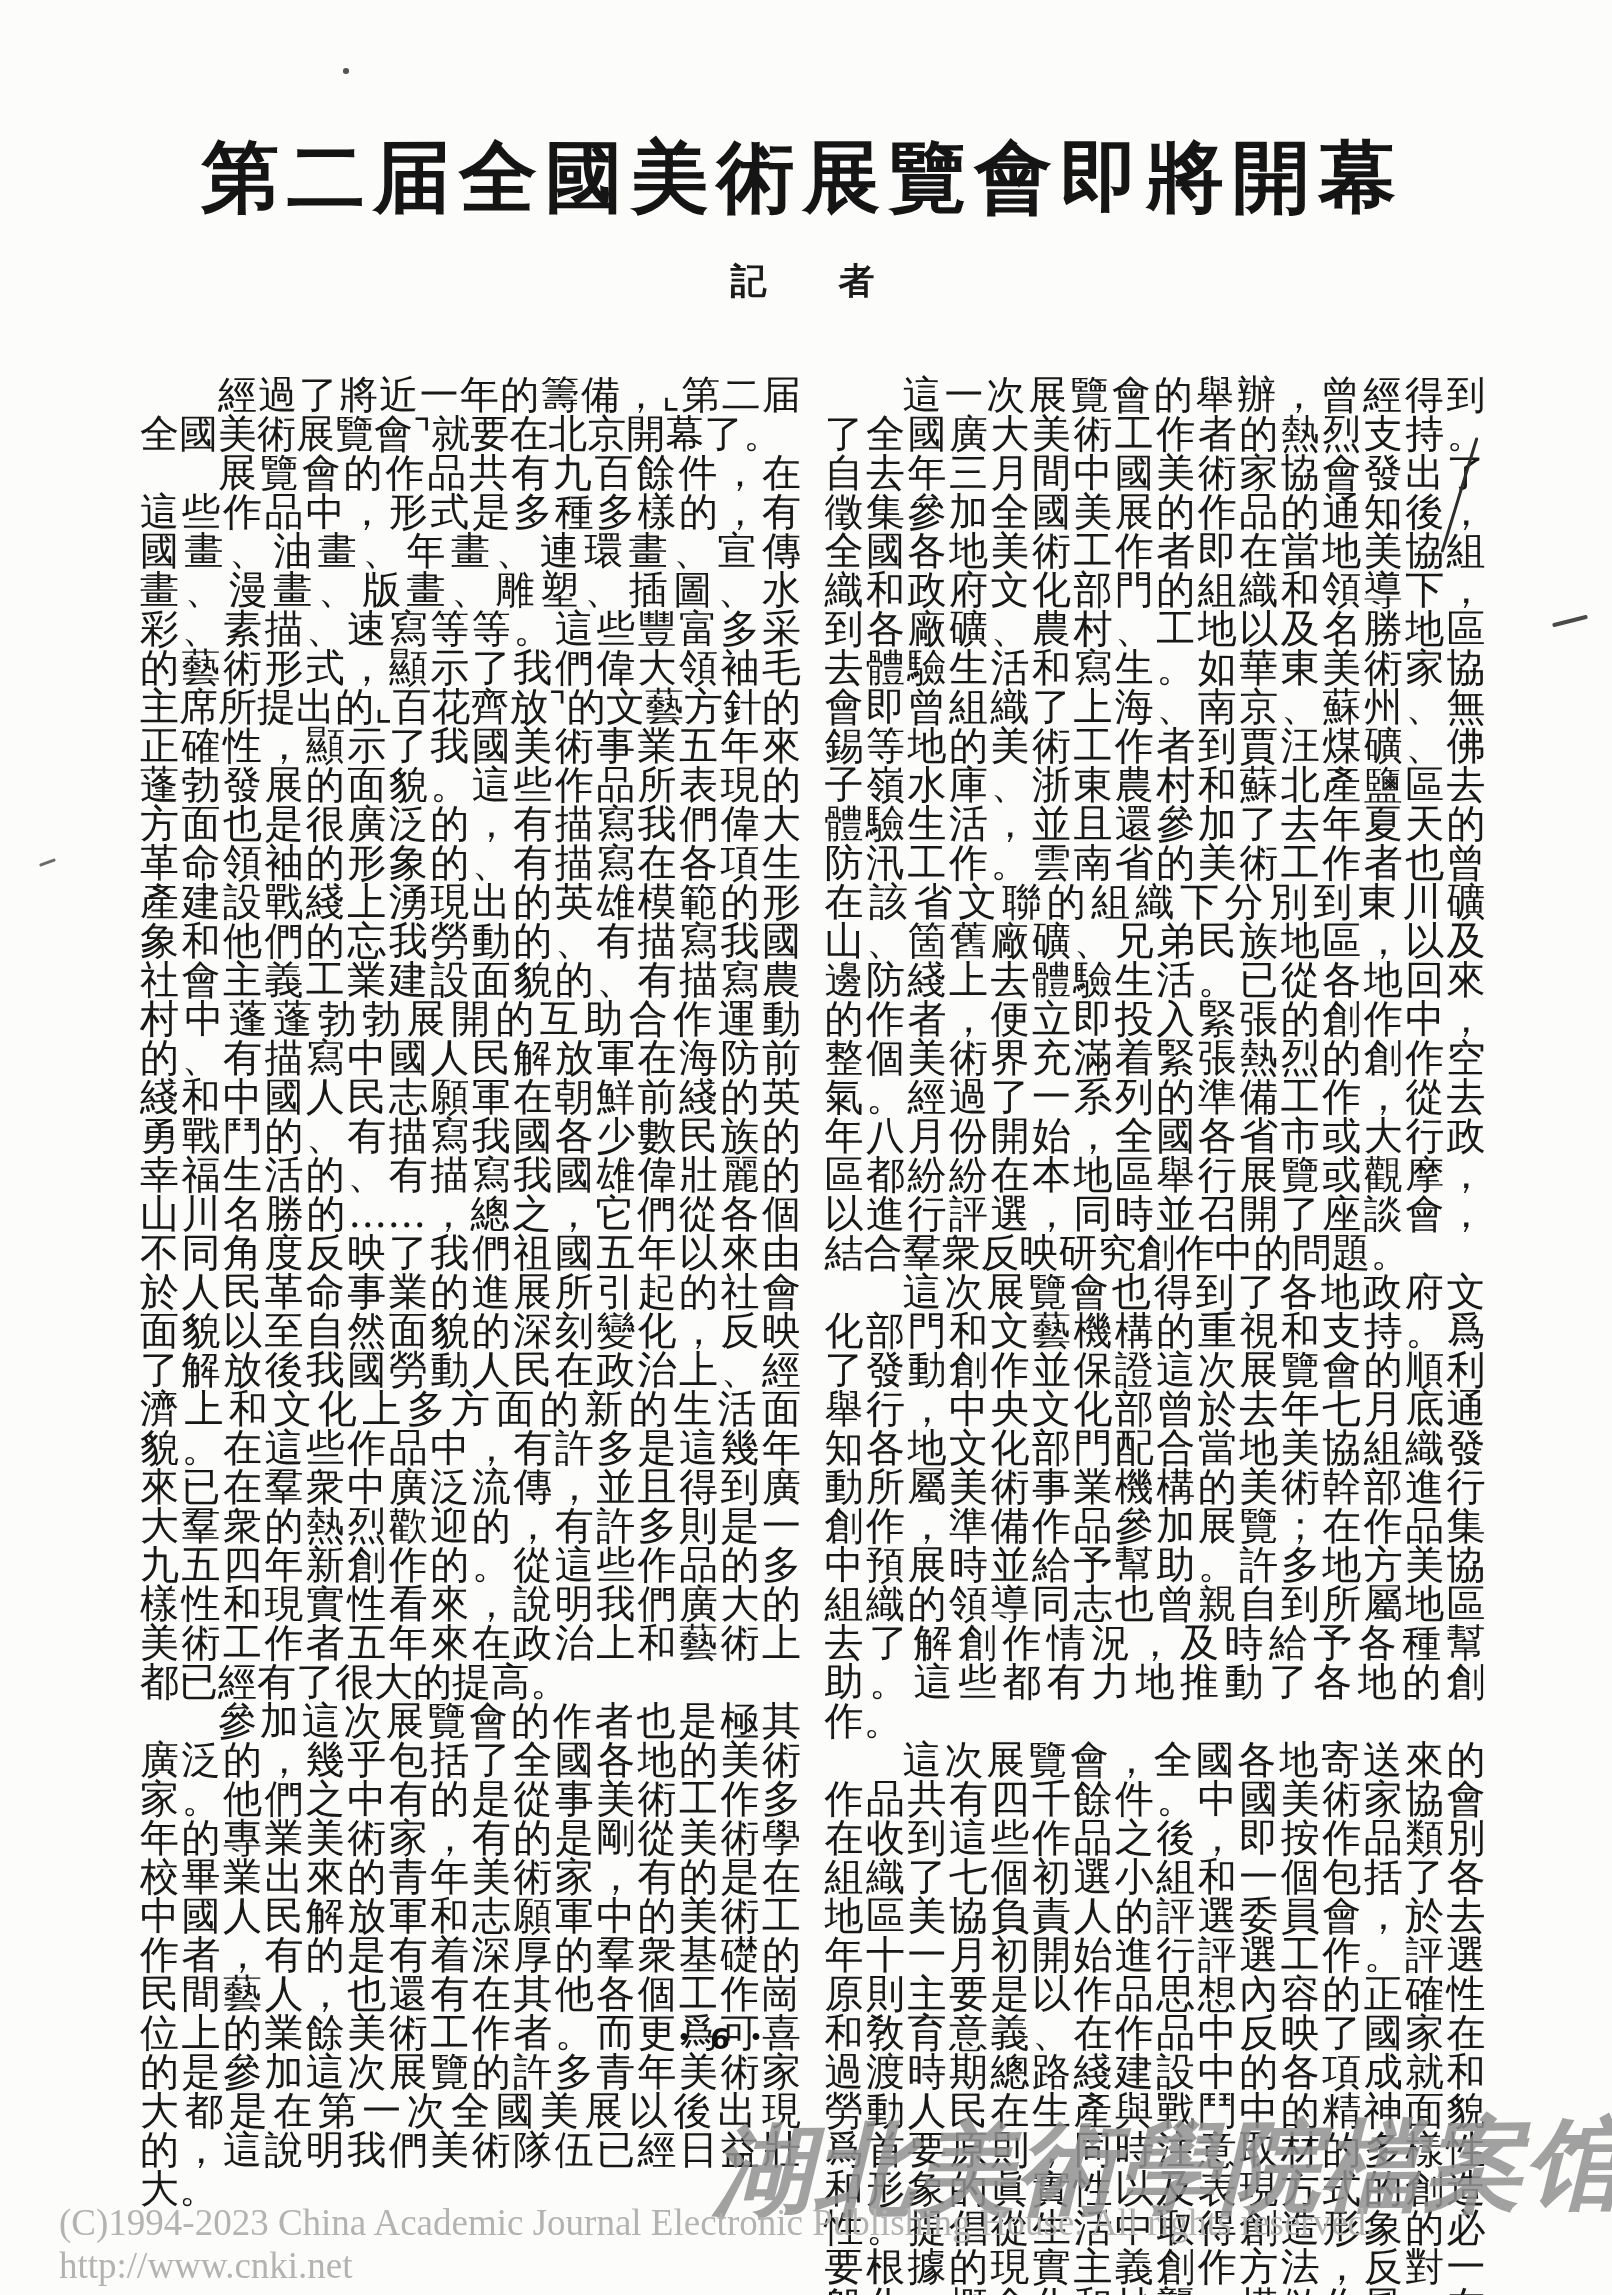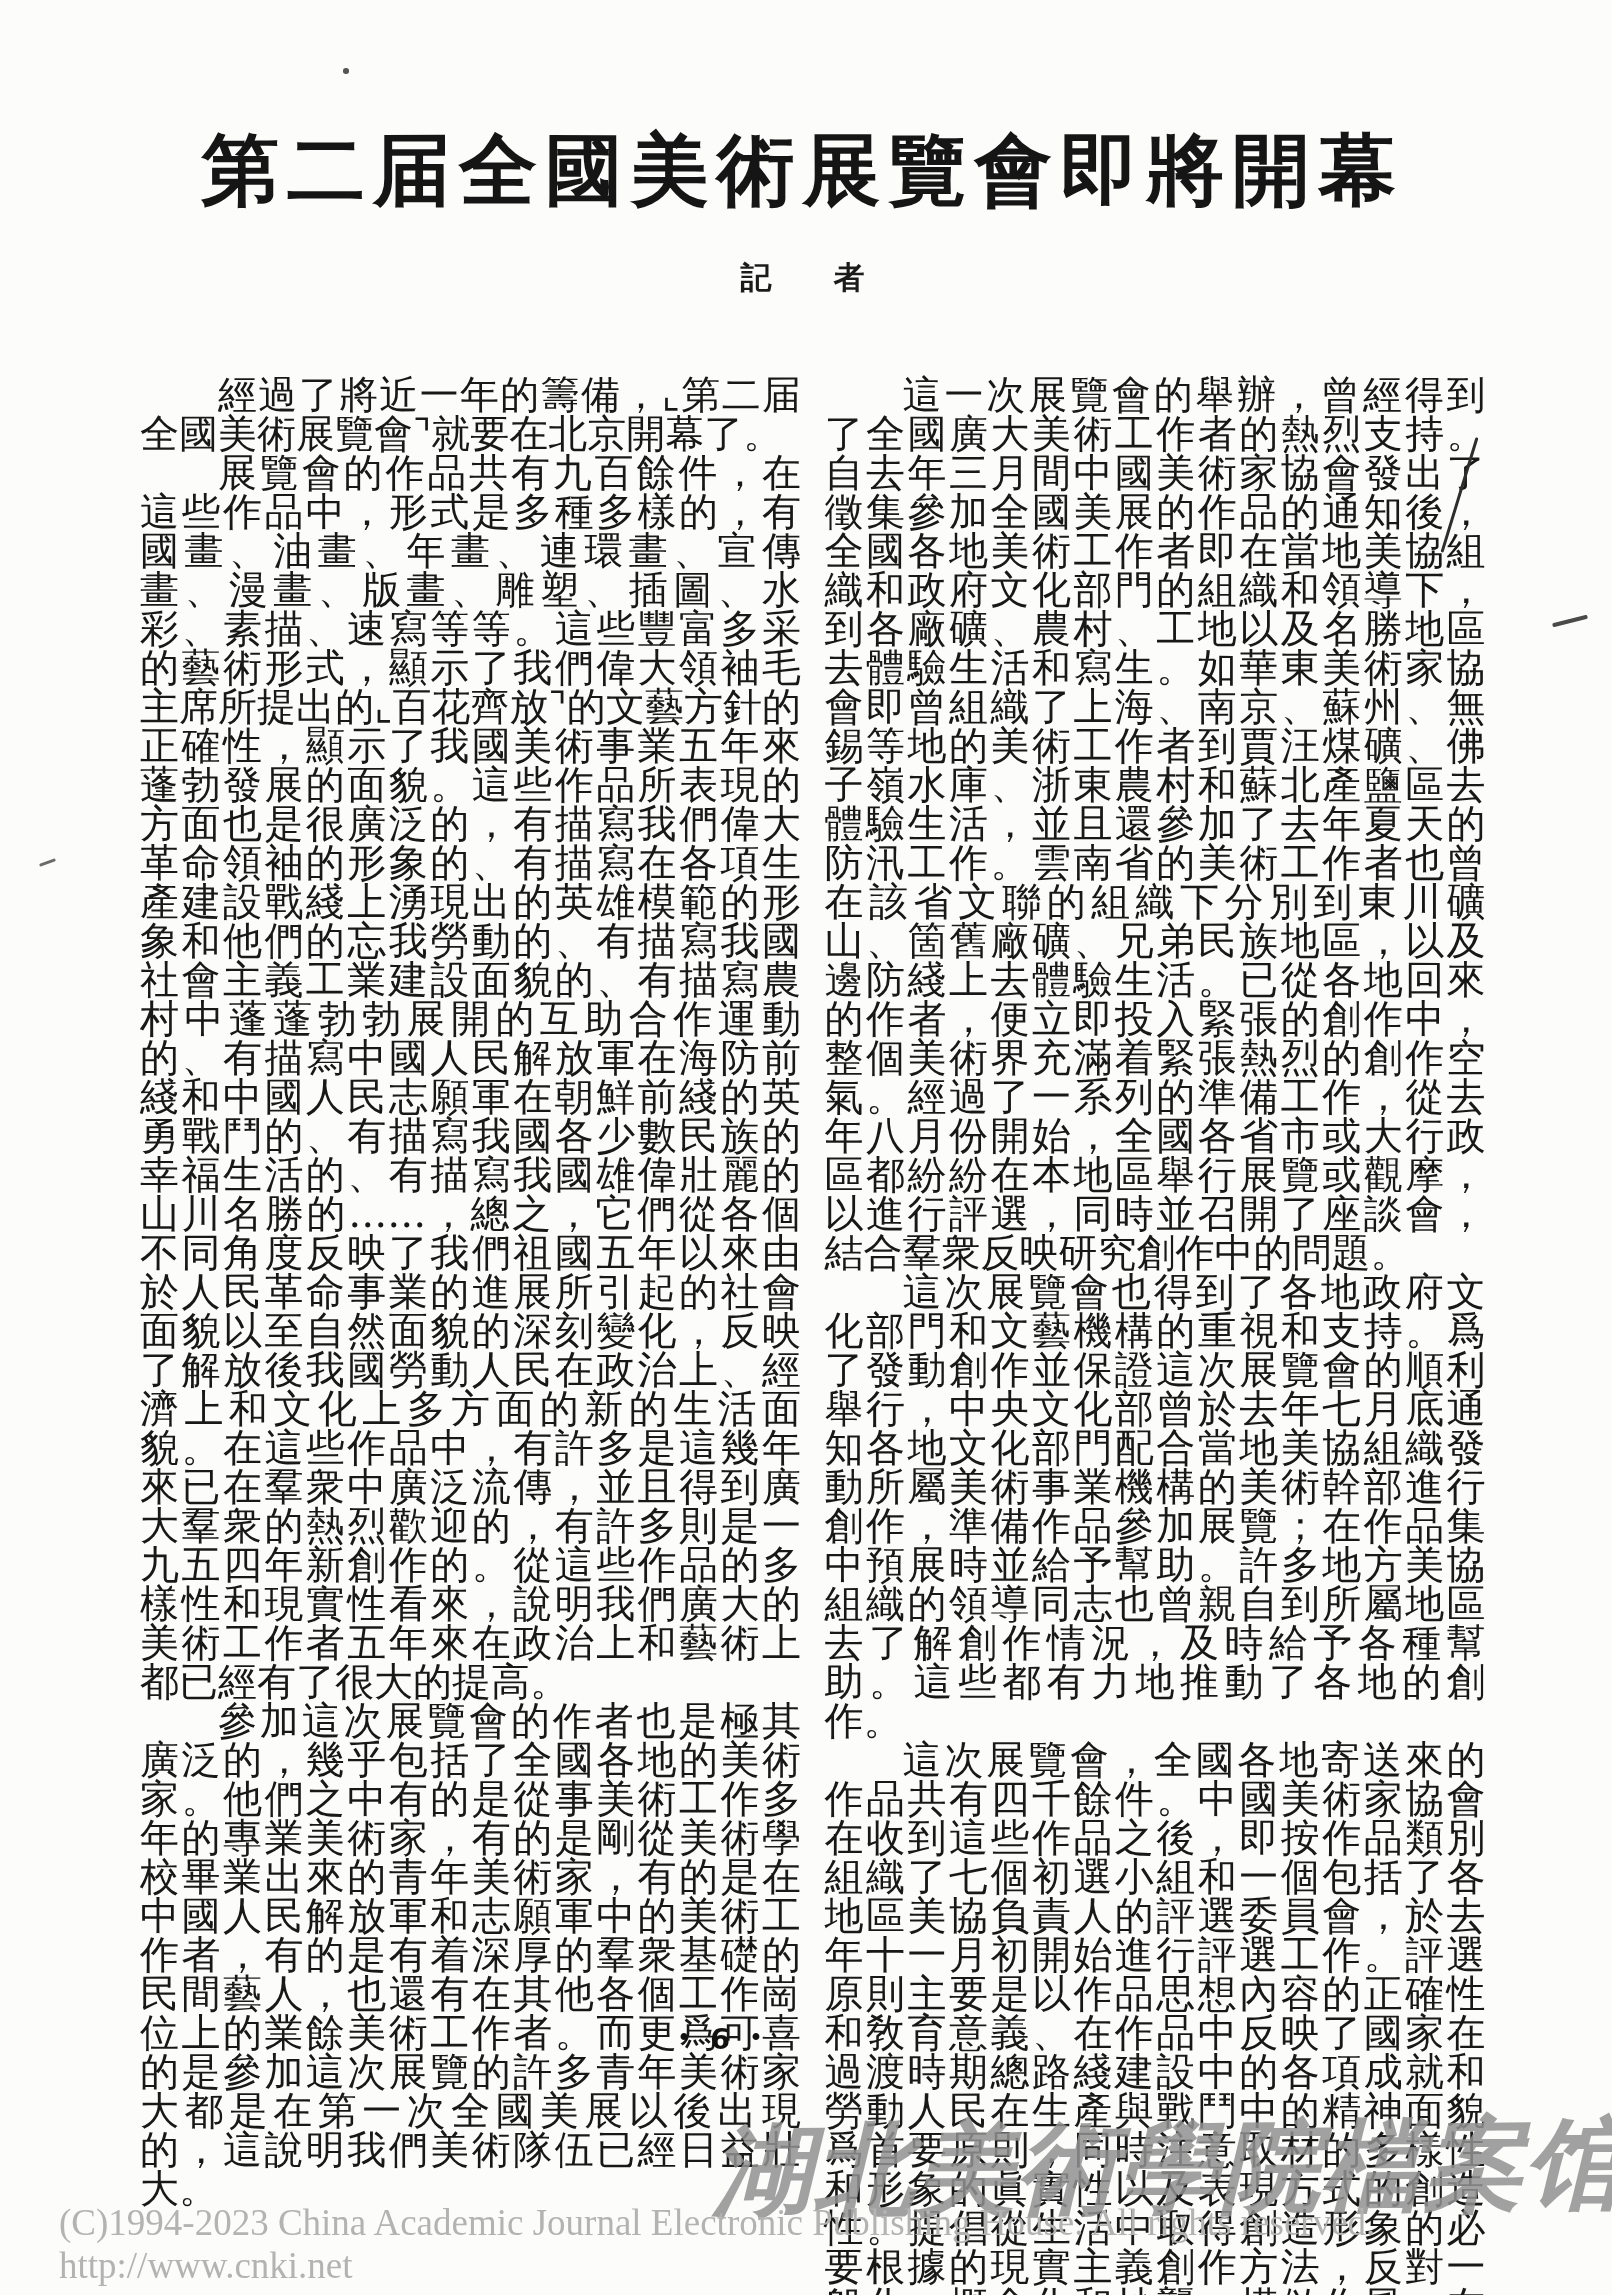"第二届全國美術展覽會即將開幕" .title { font-family: Liberation Mono, monospace -> none }
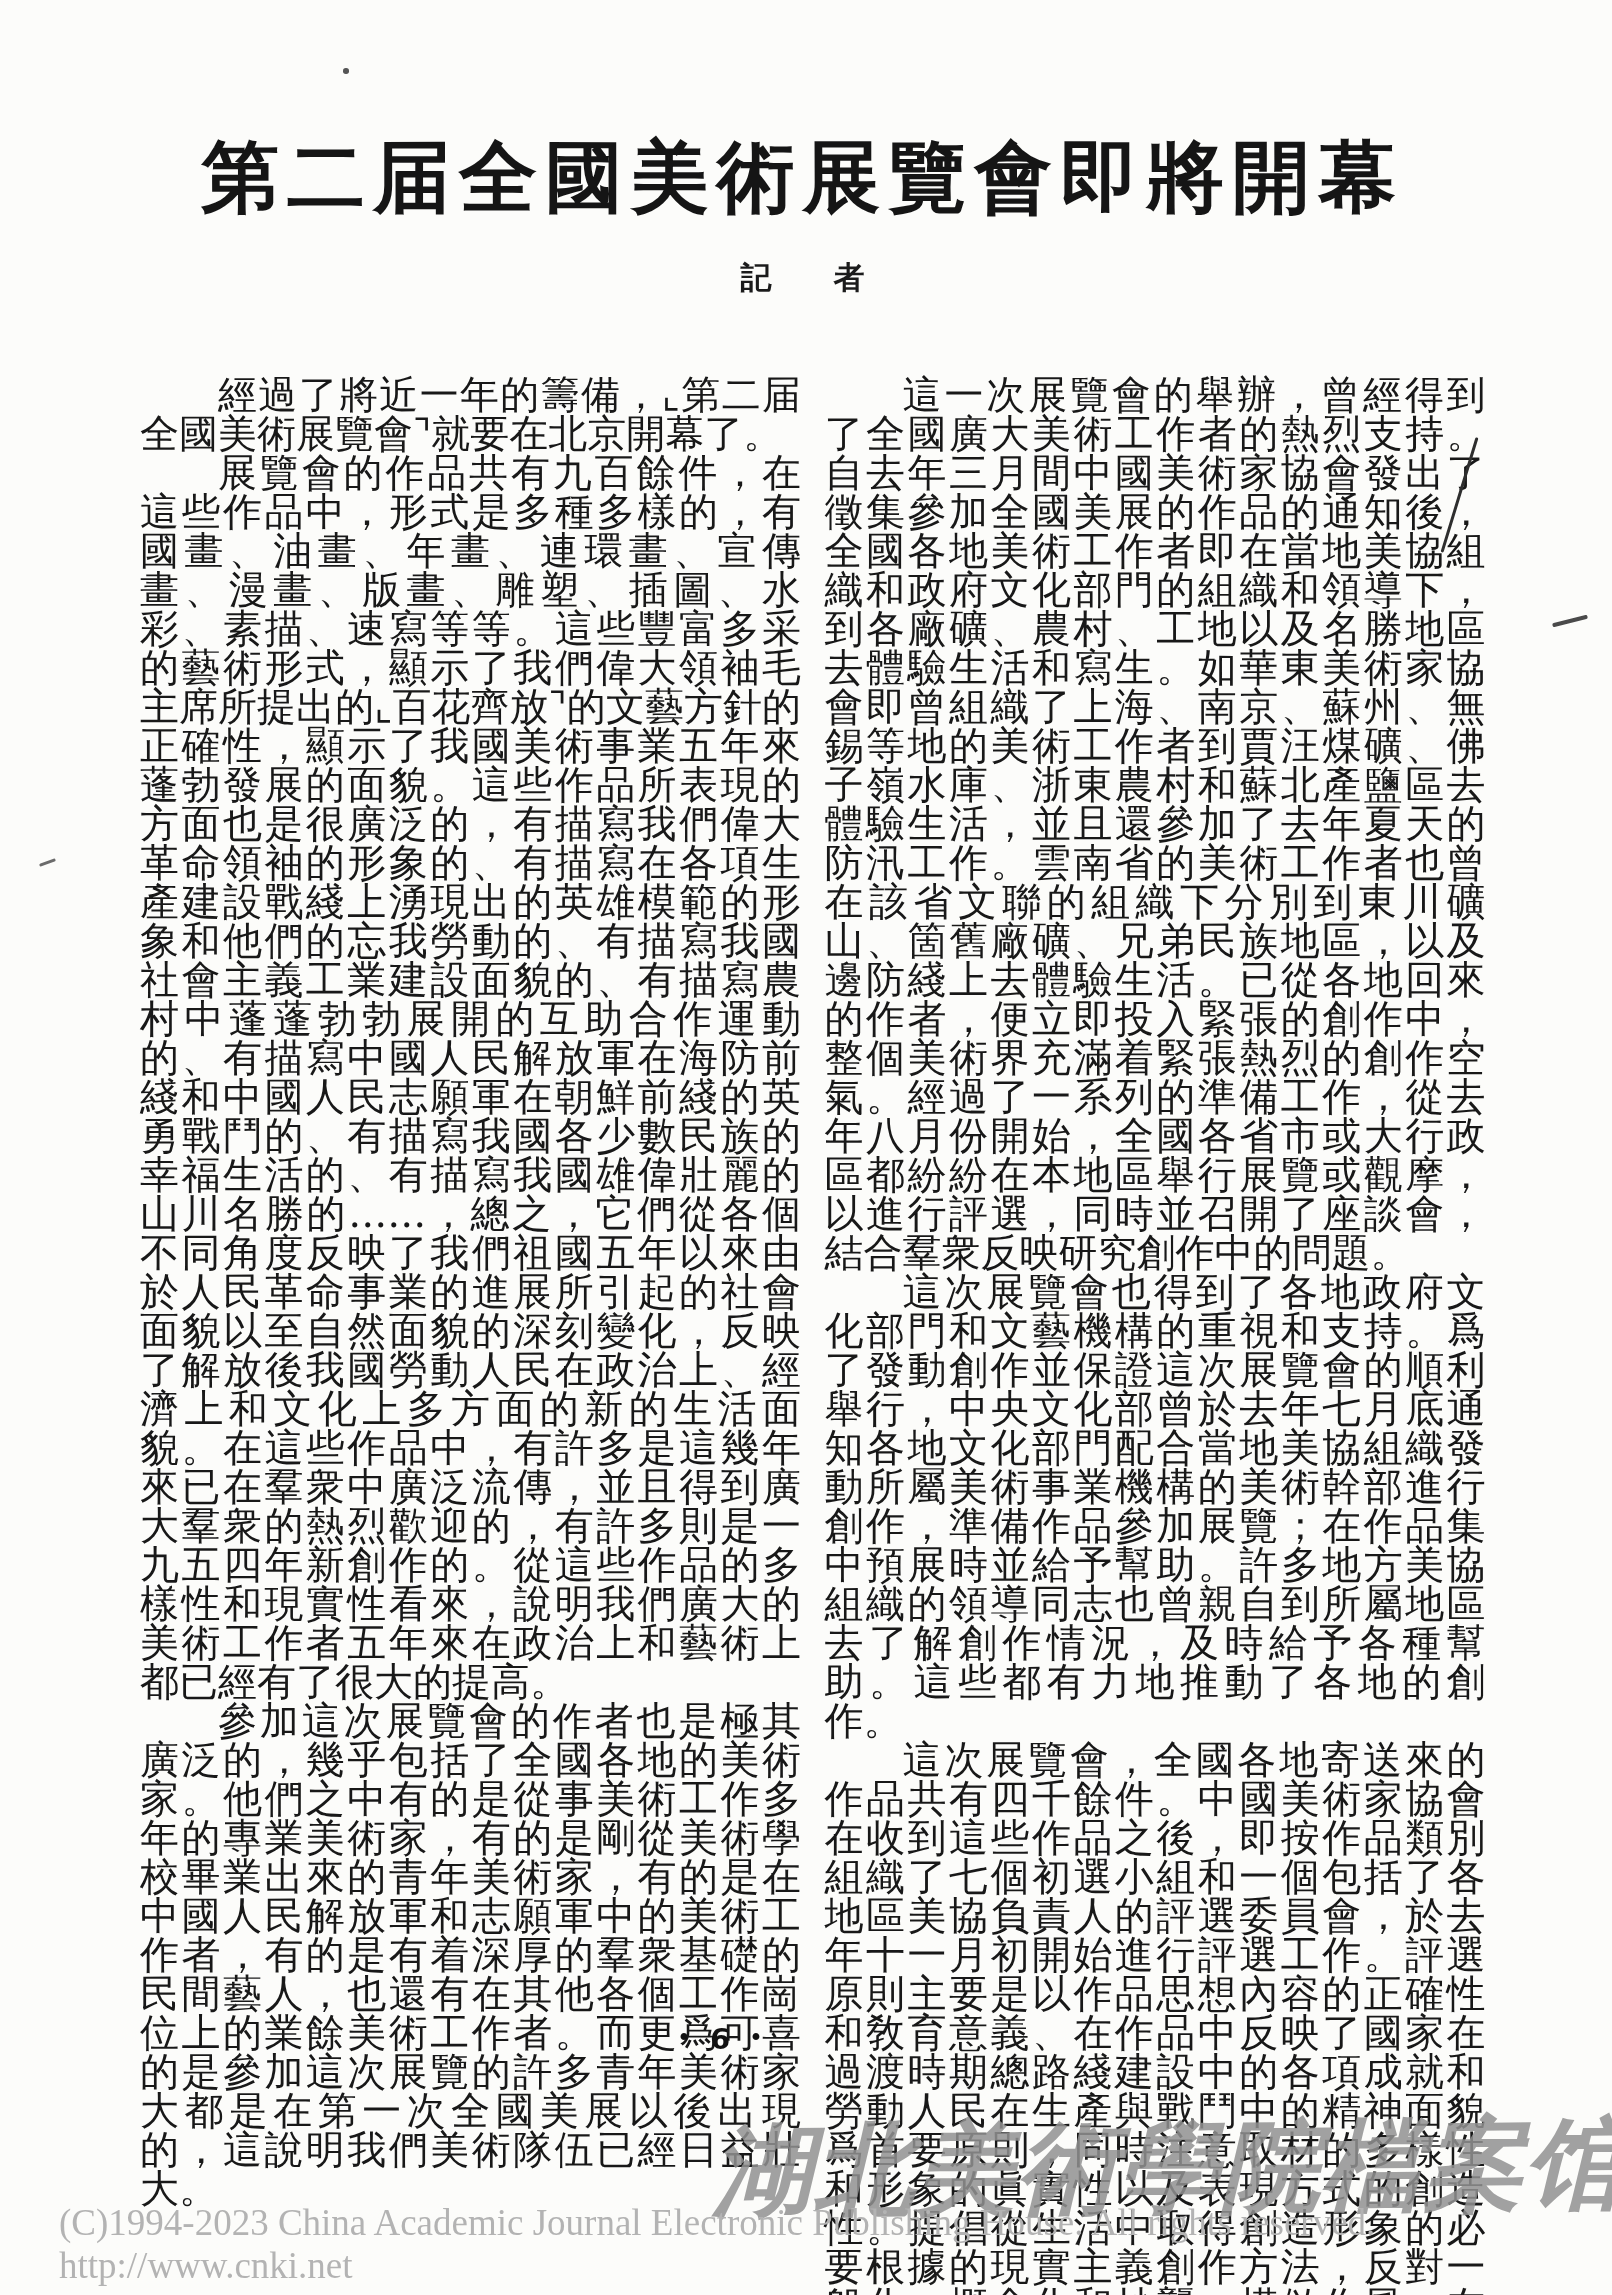"記 者" .byline { font-size: 31px -> 36px }
